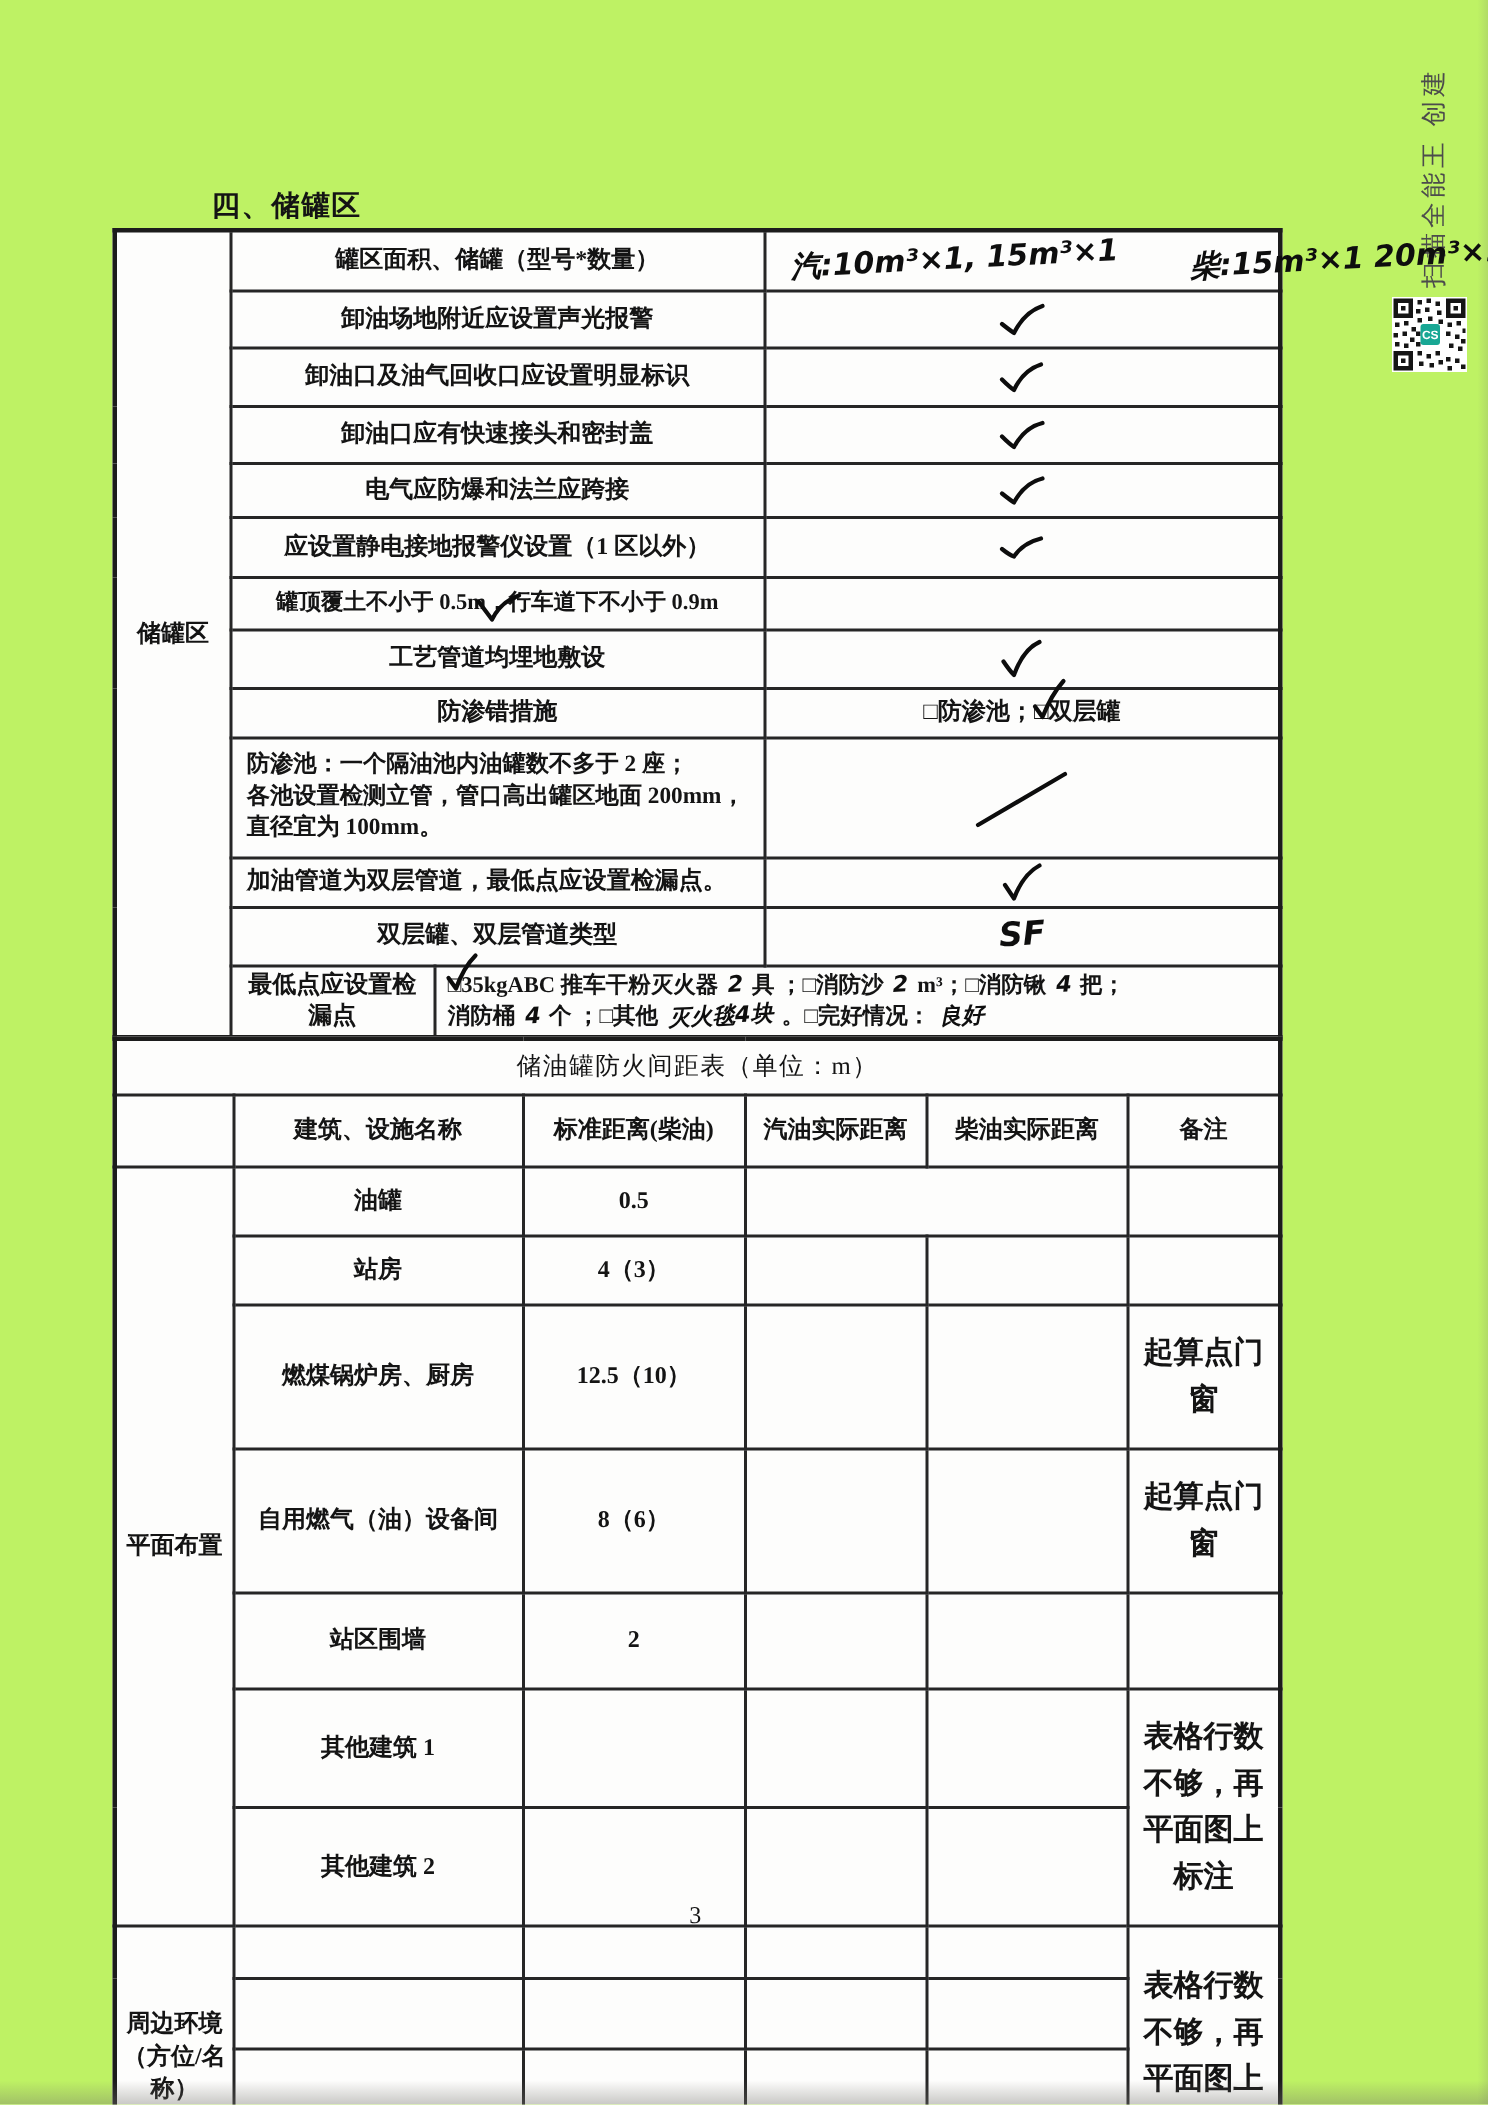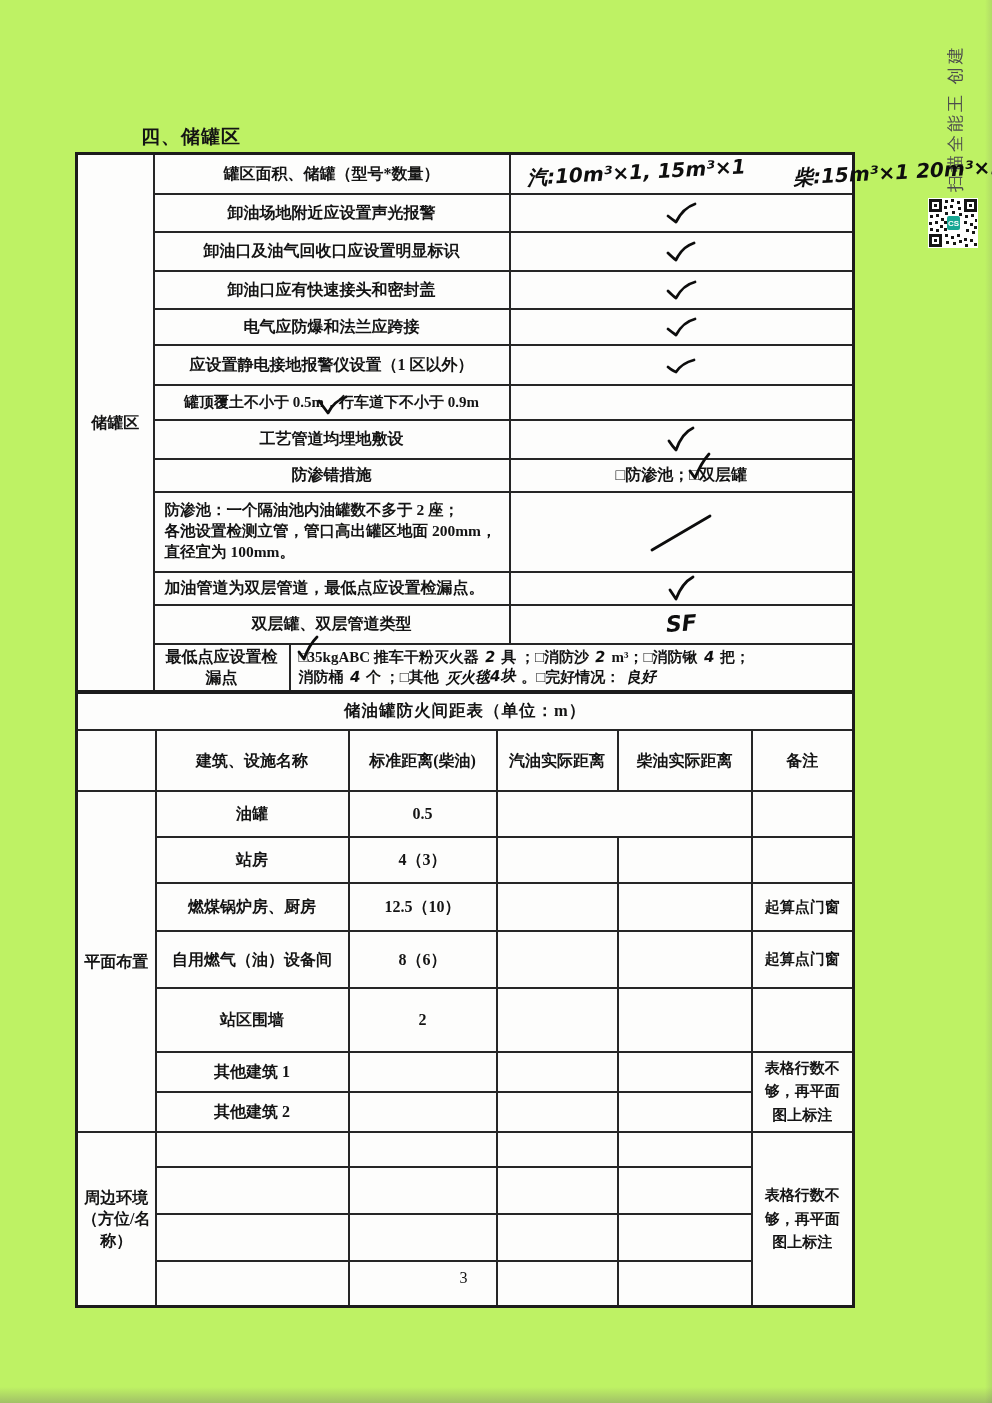"储油罐防火间距表（单位：m）" .band { font-weight: 700 -> 400 }
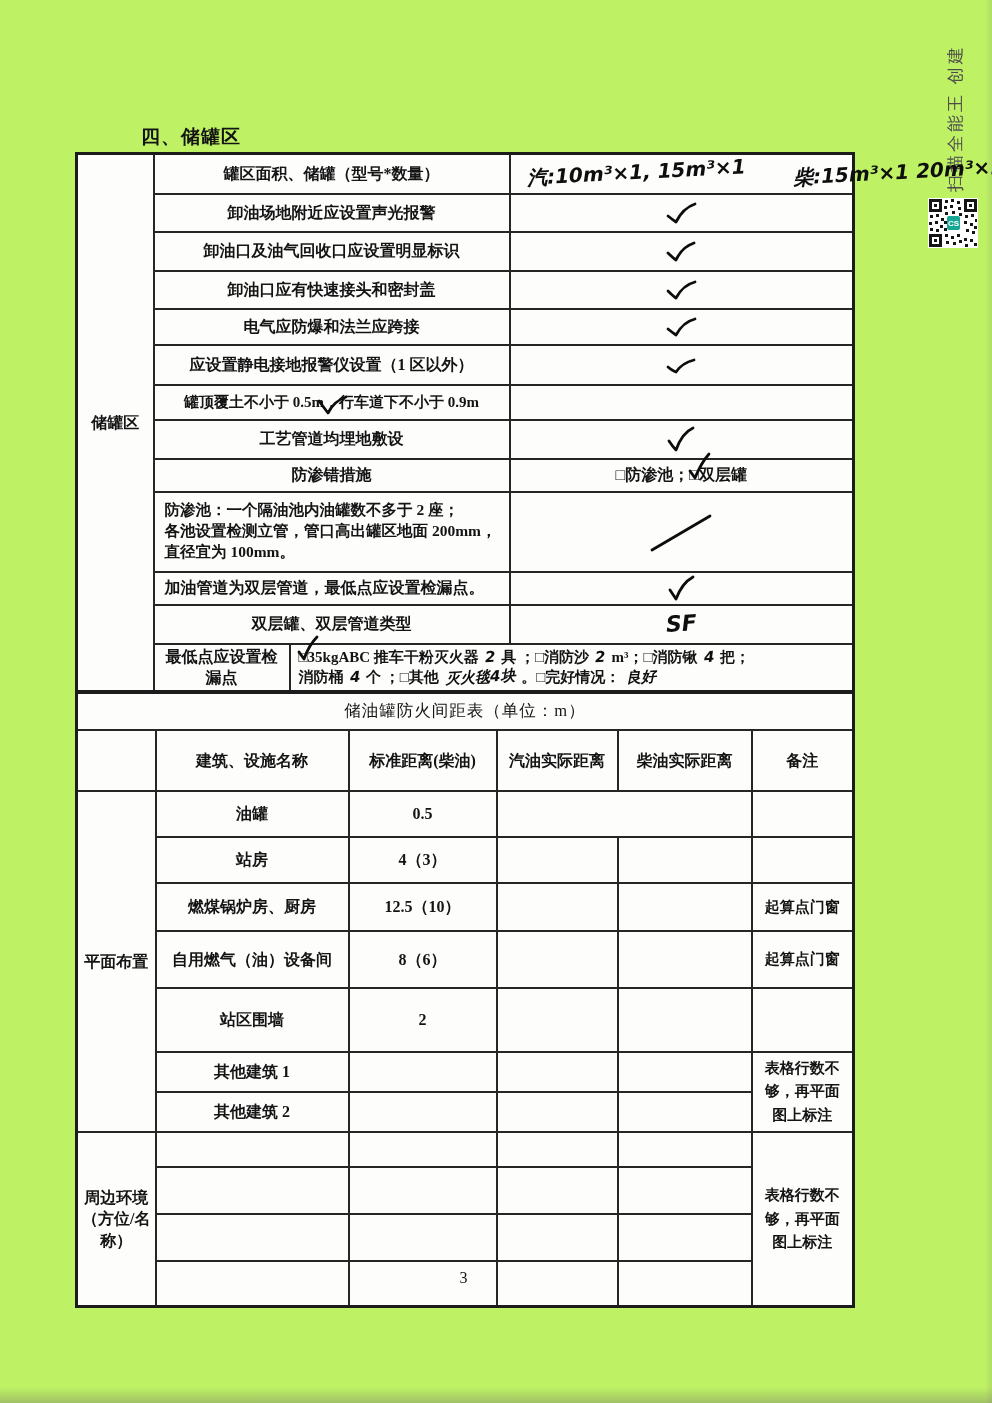"建筑、设施名称" tr { height: 61px -> 48px }
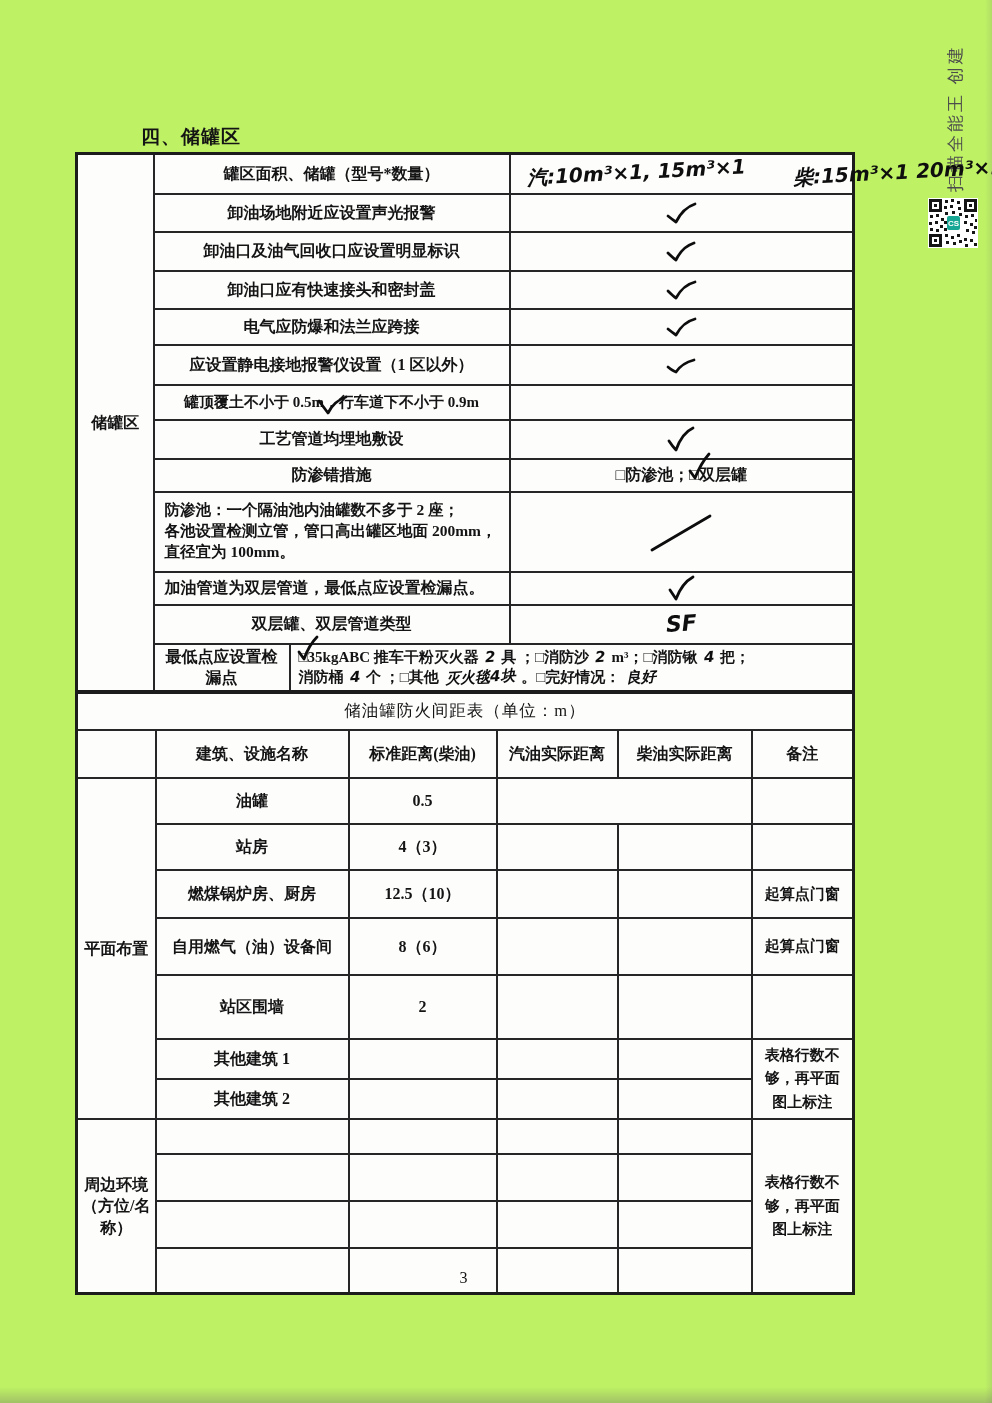"起算点门窗" .note-cell { font-size: 15px -> 20px; padding: 4px 7px -> 16px 7px }
